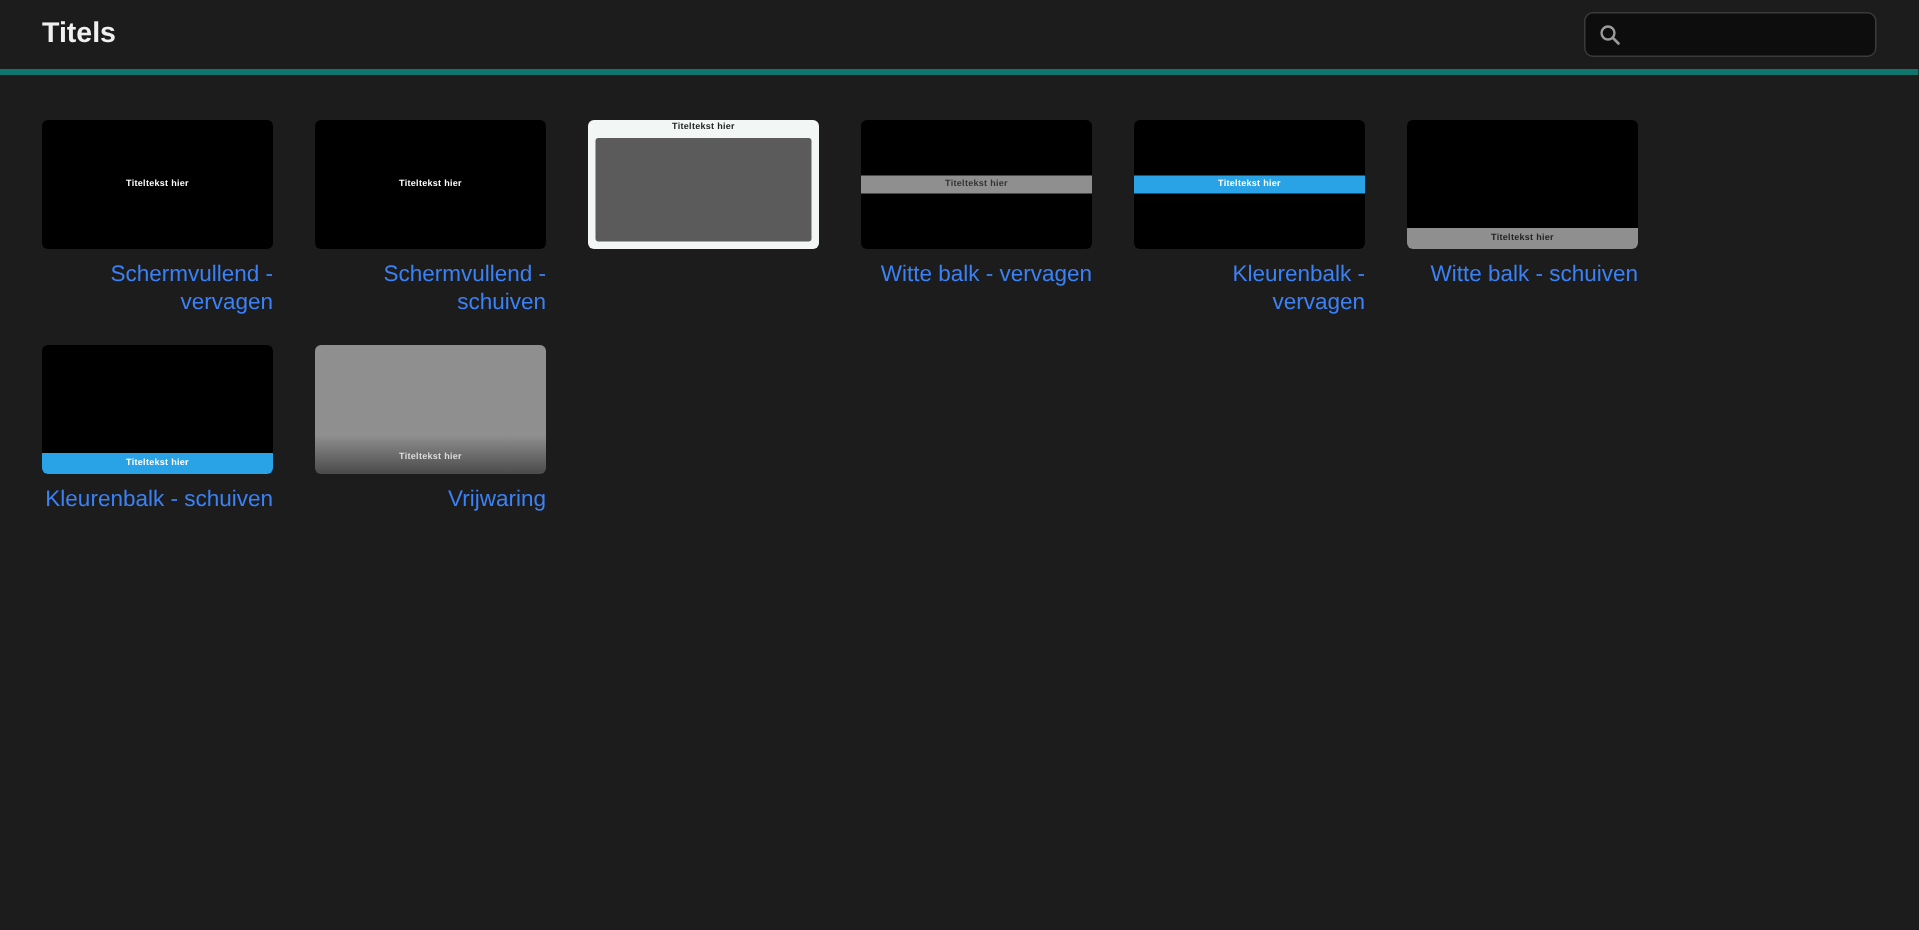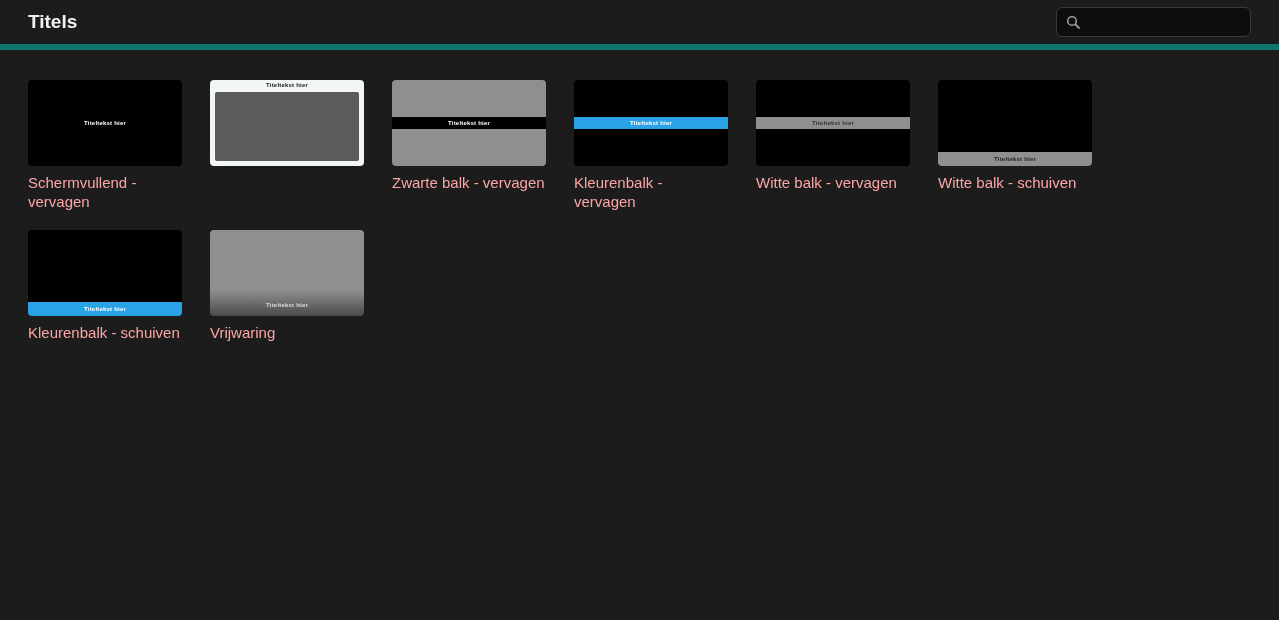"Titels" .header { border-bottom: 6px solid #0f766e -> 4px solid #0f766e }
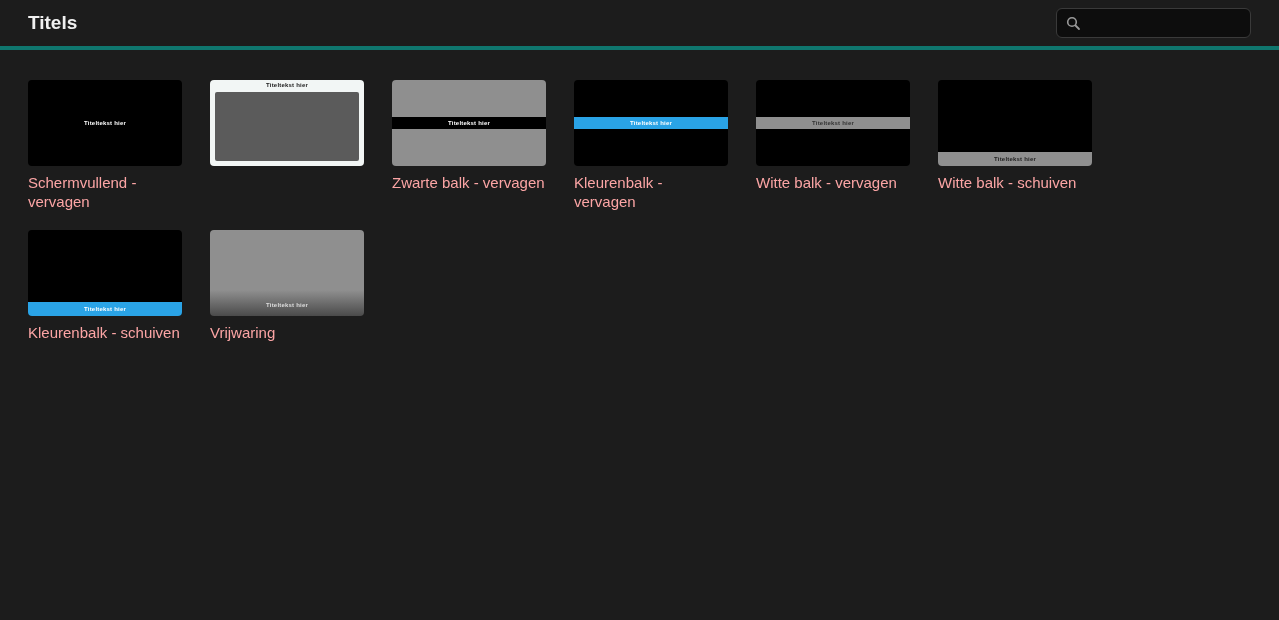"Schermvullend - vervagen" .item-label { color: #fca5a5 -> #3b82f6; text-align: left -> right }
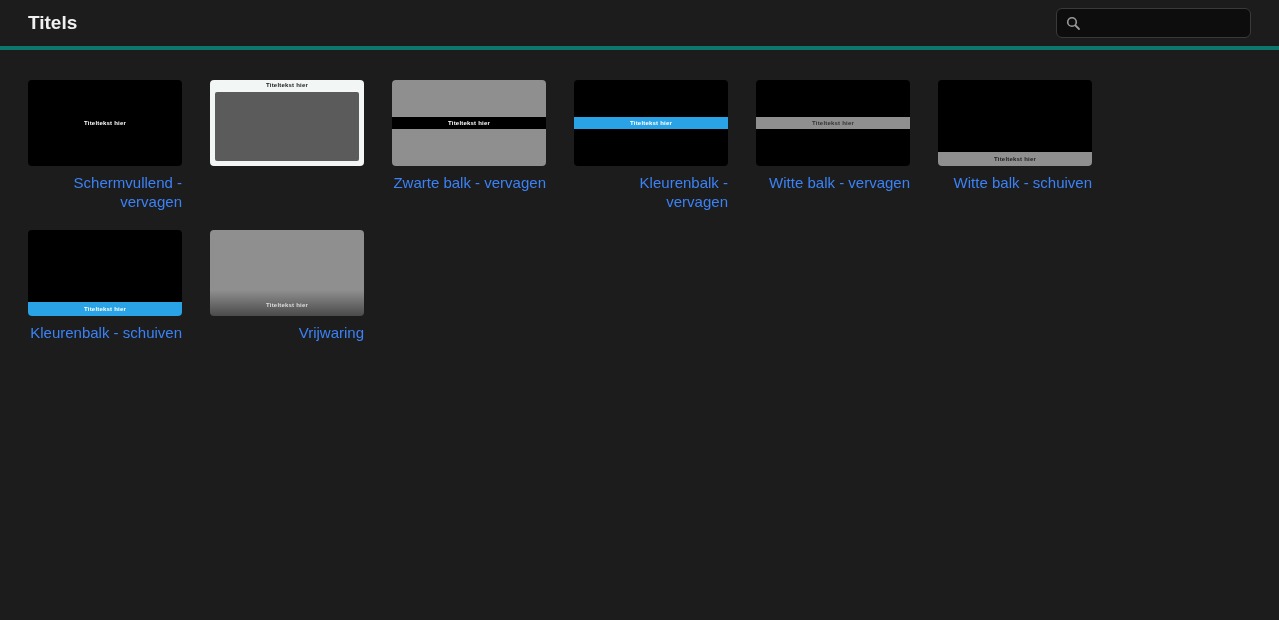"Schermvullend - schuiven" div.title-item { html: none -> <div> <div> <div>Titeltekst hier</div> </div> <div>Schermvullend - schuiven</div> </div> }
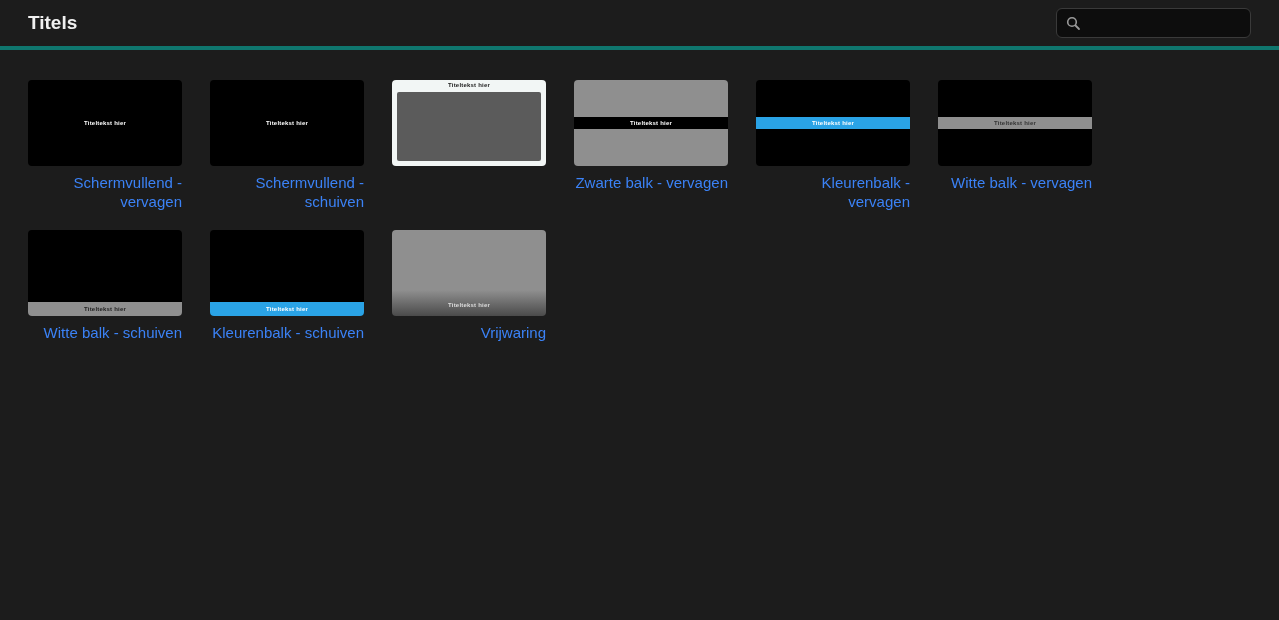"Zwarte balk - vervagen" div.title-item { html: <div> <div> <div></div> <div>Titeltekst hier</div> </div> <div>Zwarte balk - vervagen</div> </div> -> none }
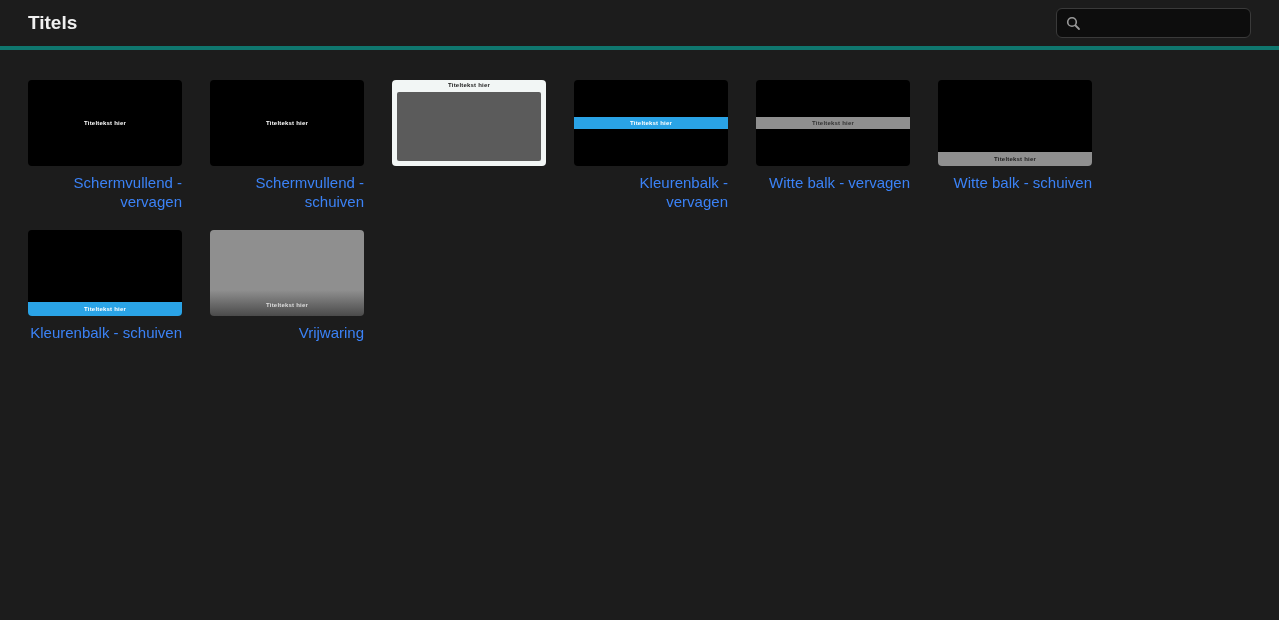"Kleurenbalk - vervagen" div.title-item { order: before "Witte balk - vervagen" -> after "Witte balk - vervagen" }
